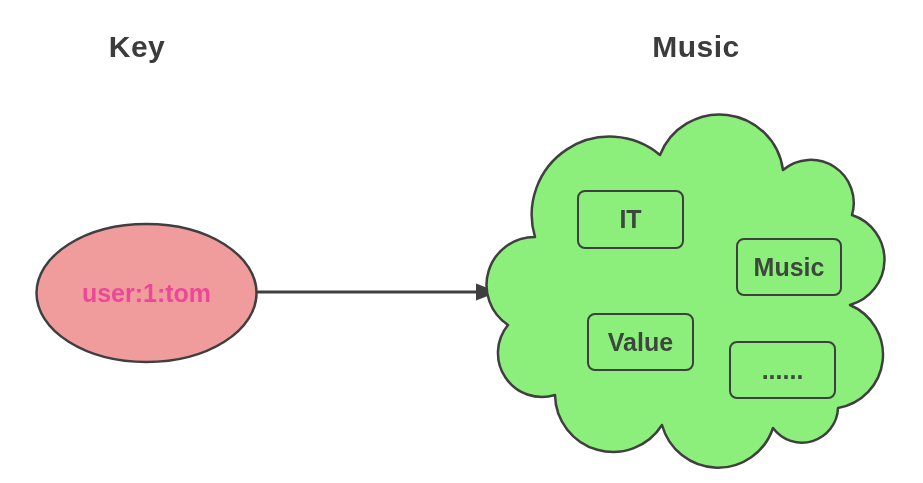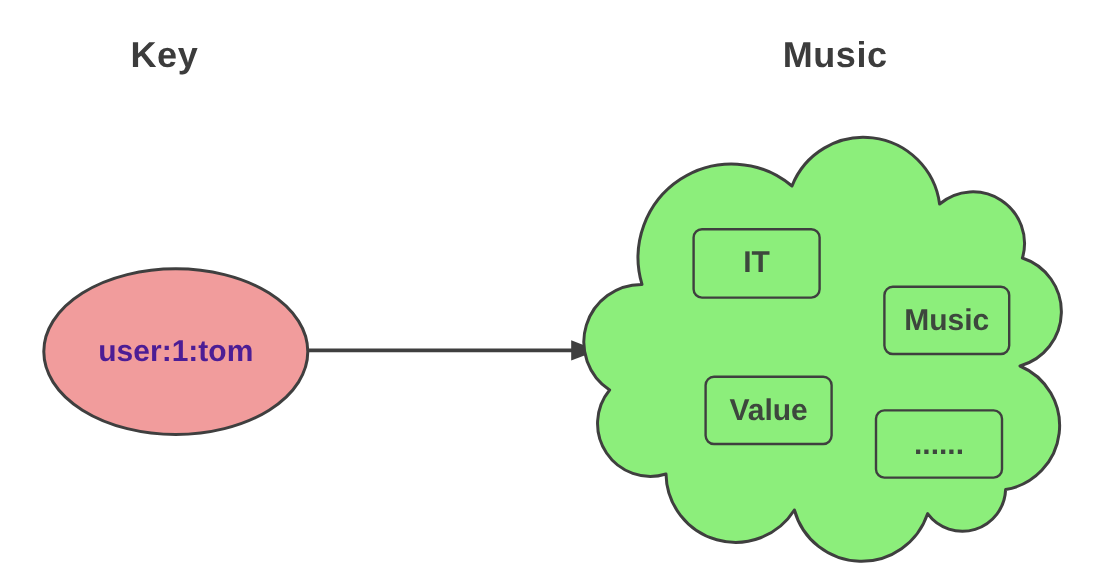"user:1:tom" .ellipse-label { color: #4c1d95 -> #ec4899 }
